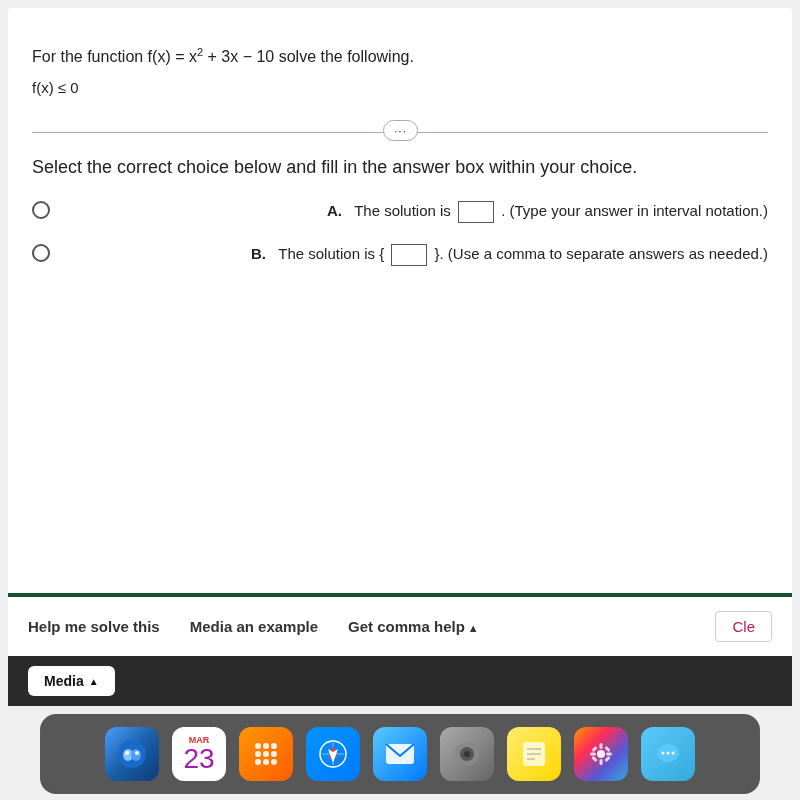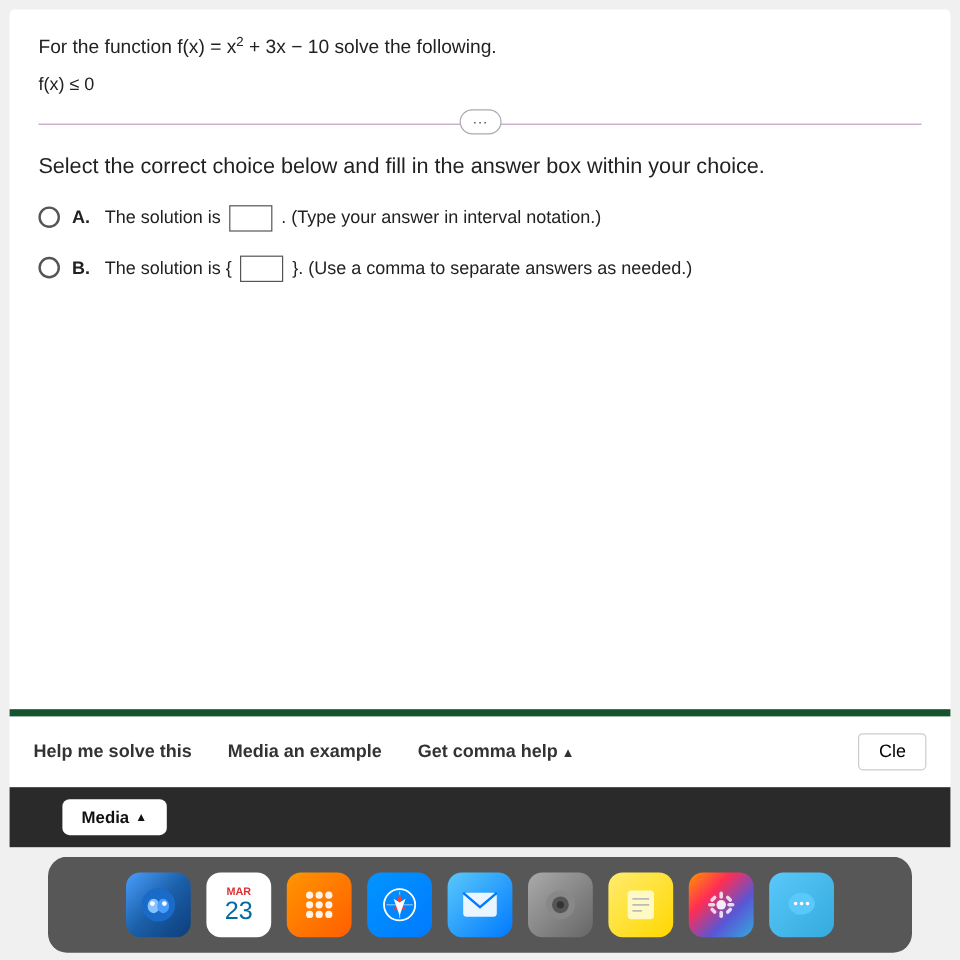"For the function f(x) =" .problem-statement { margin-top: none -> 17px }
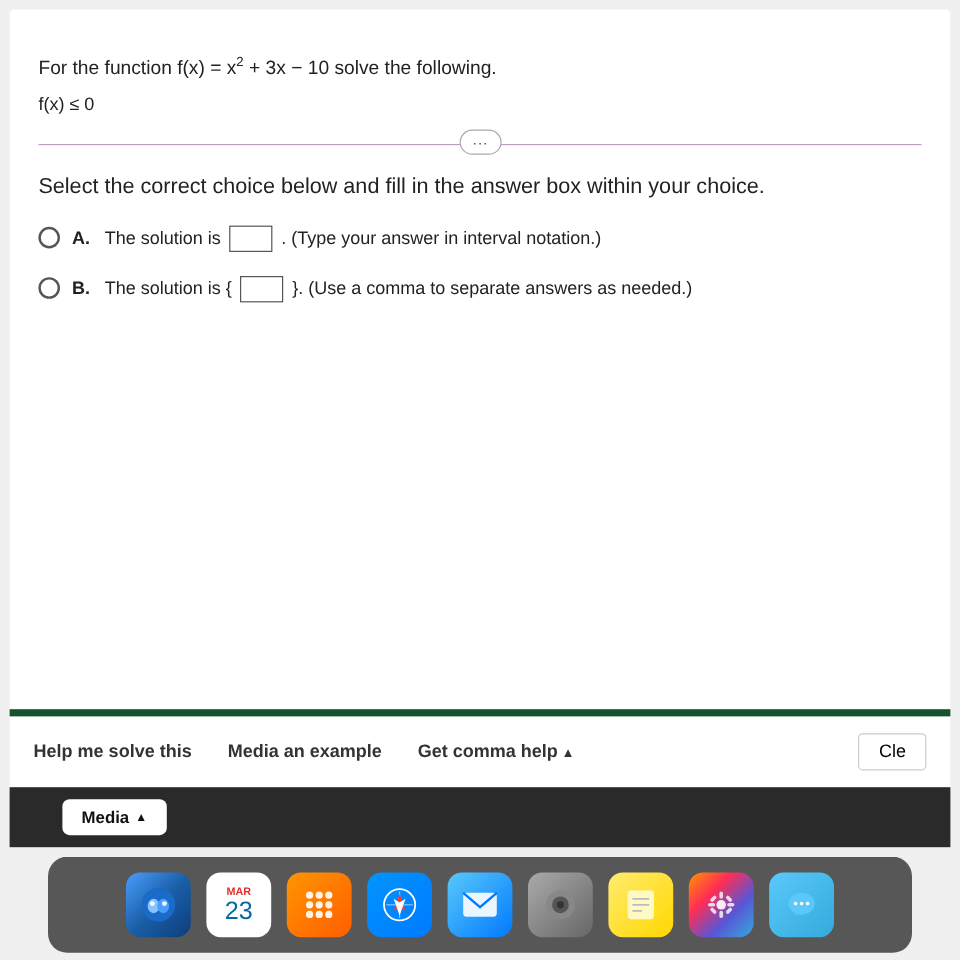"f(x) ≤ 0" .inequality { margin-bottom: 0px -> 12px }
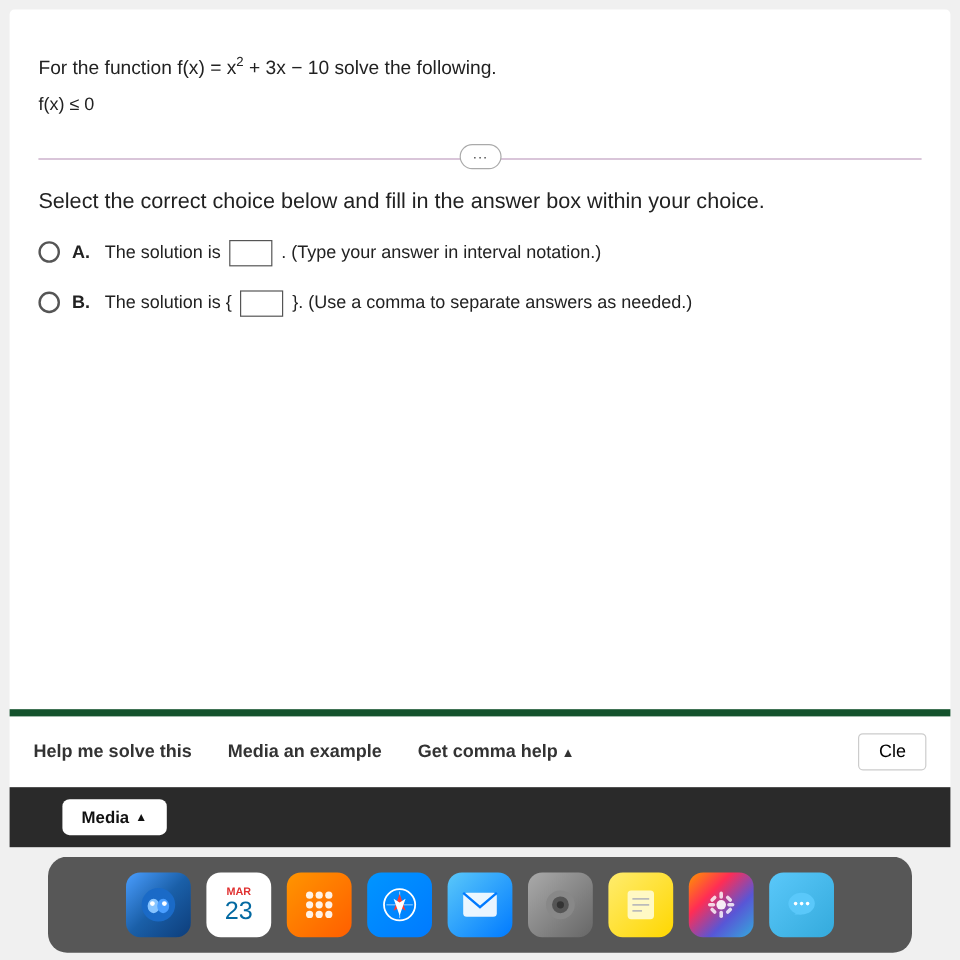"A. The solution is ." .choice-row { justify-content: none -> space-between }
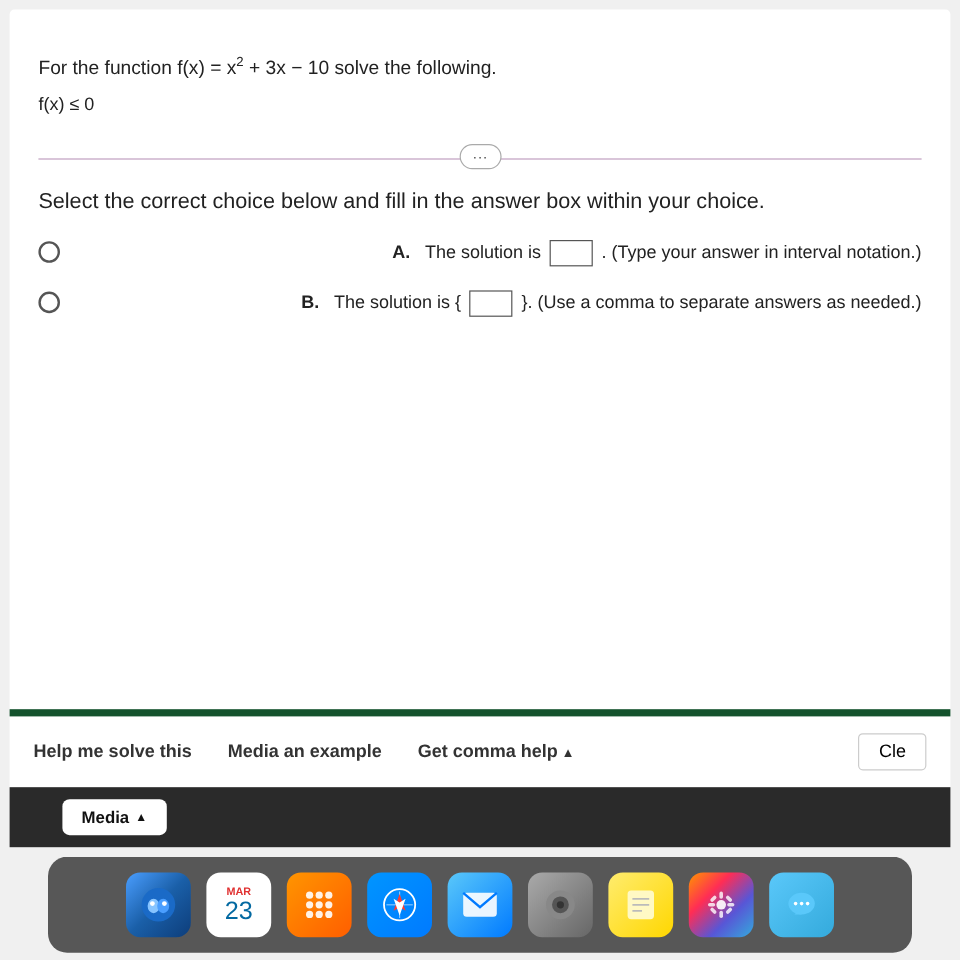"Help me solve this" .bottom-toolbar { border-top: 6px solid #14532d -> 4px solid #14532d }
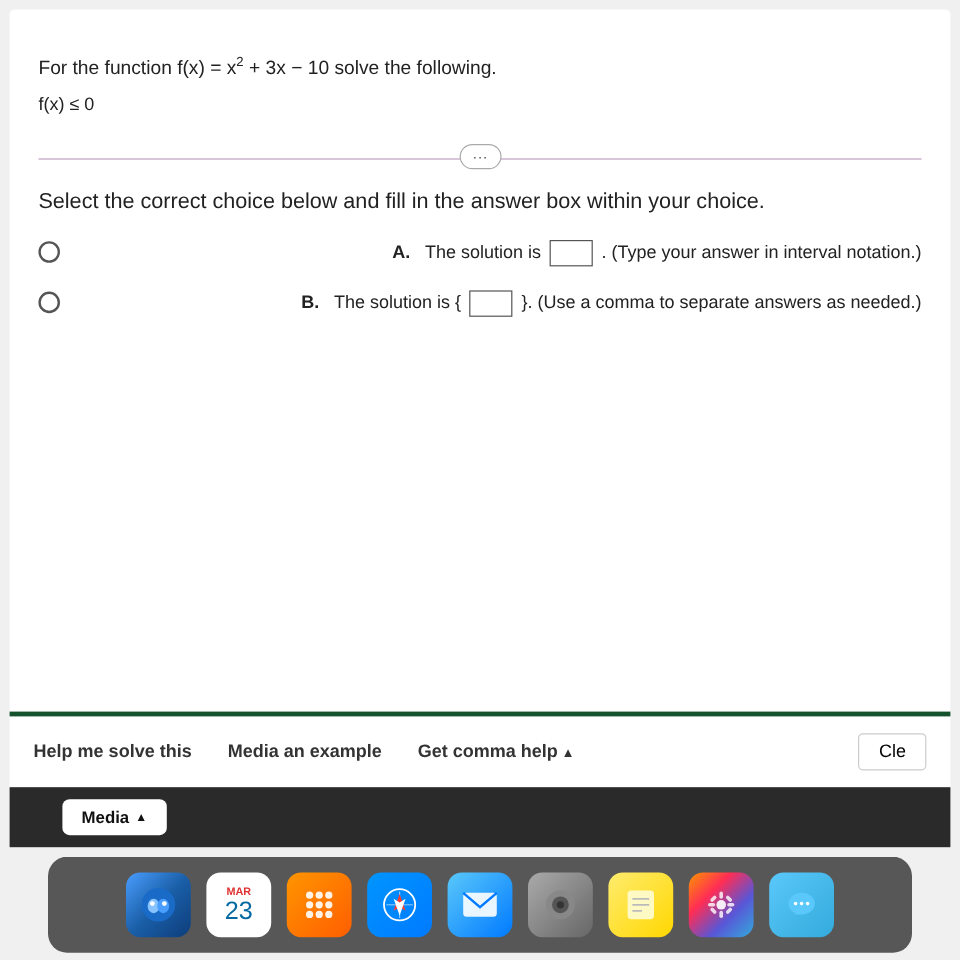"Cle" .clear-btn { color: #000000 -> #be185d }
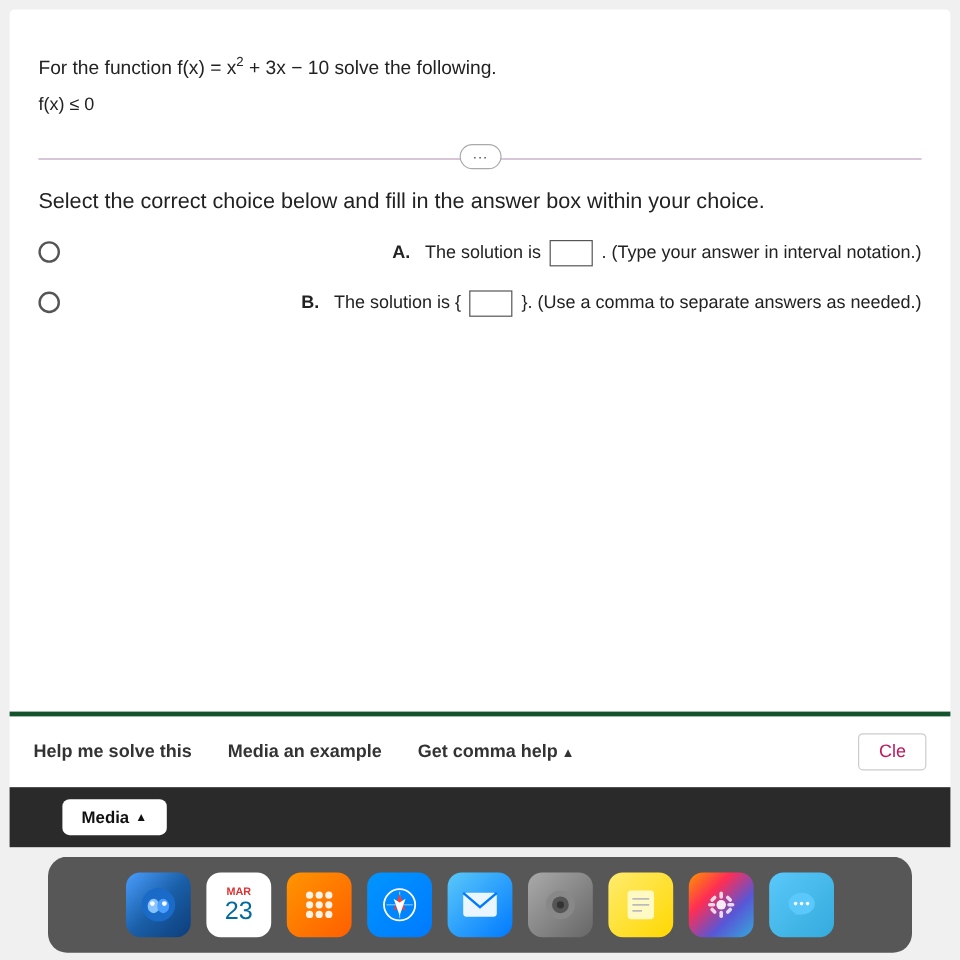"Media" .media-btn { margin-left: 24px -> none }
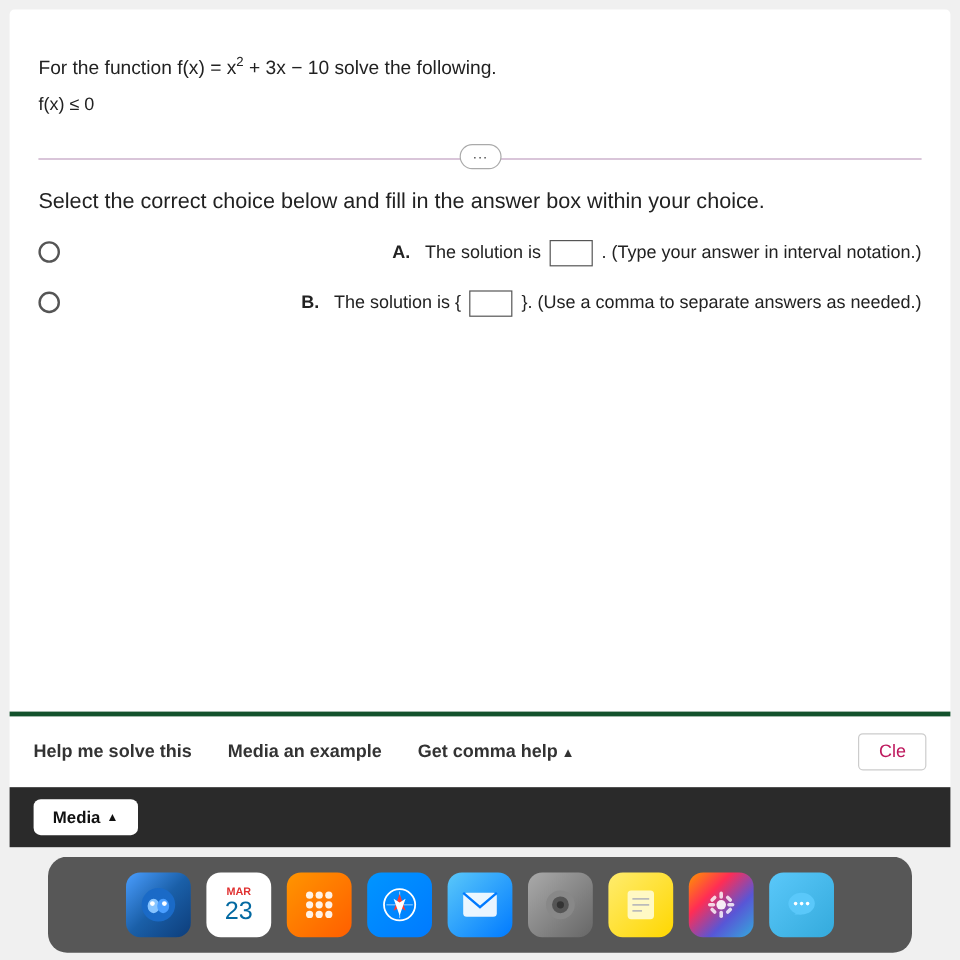"23" .dock-date-day { color: #0369a1 -> #a21caf; font-size: 21px -> 28px }
